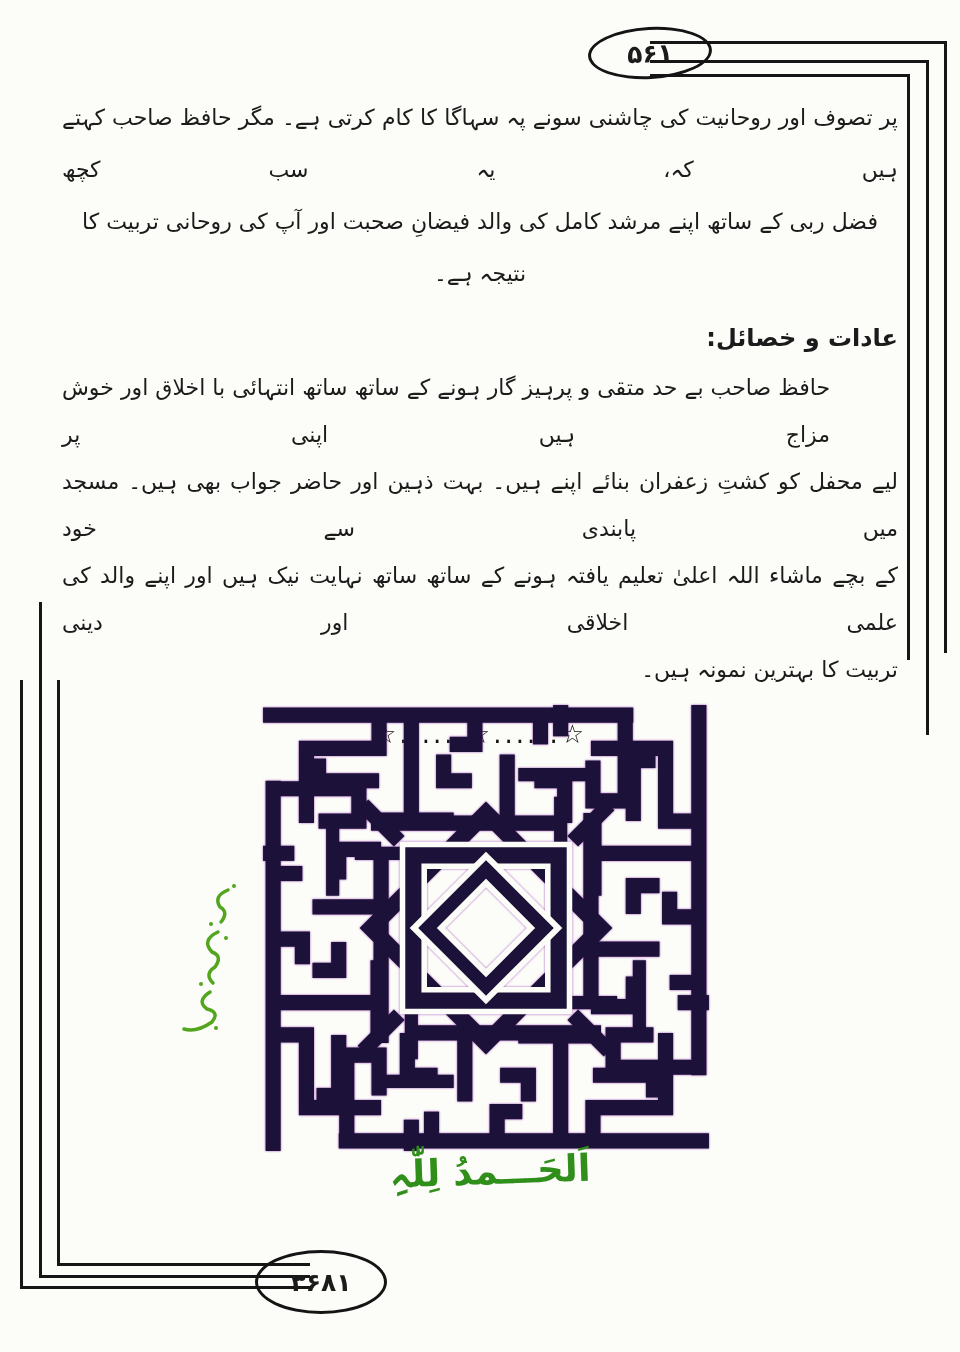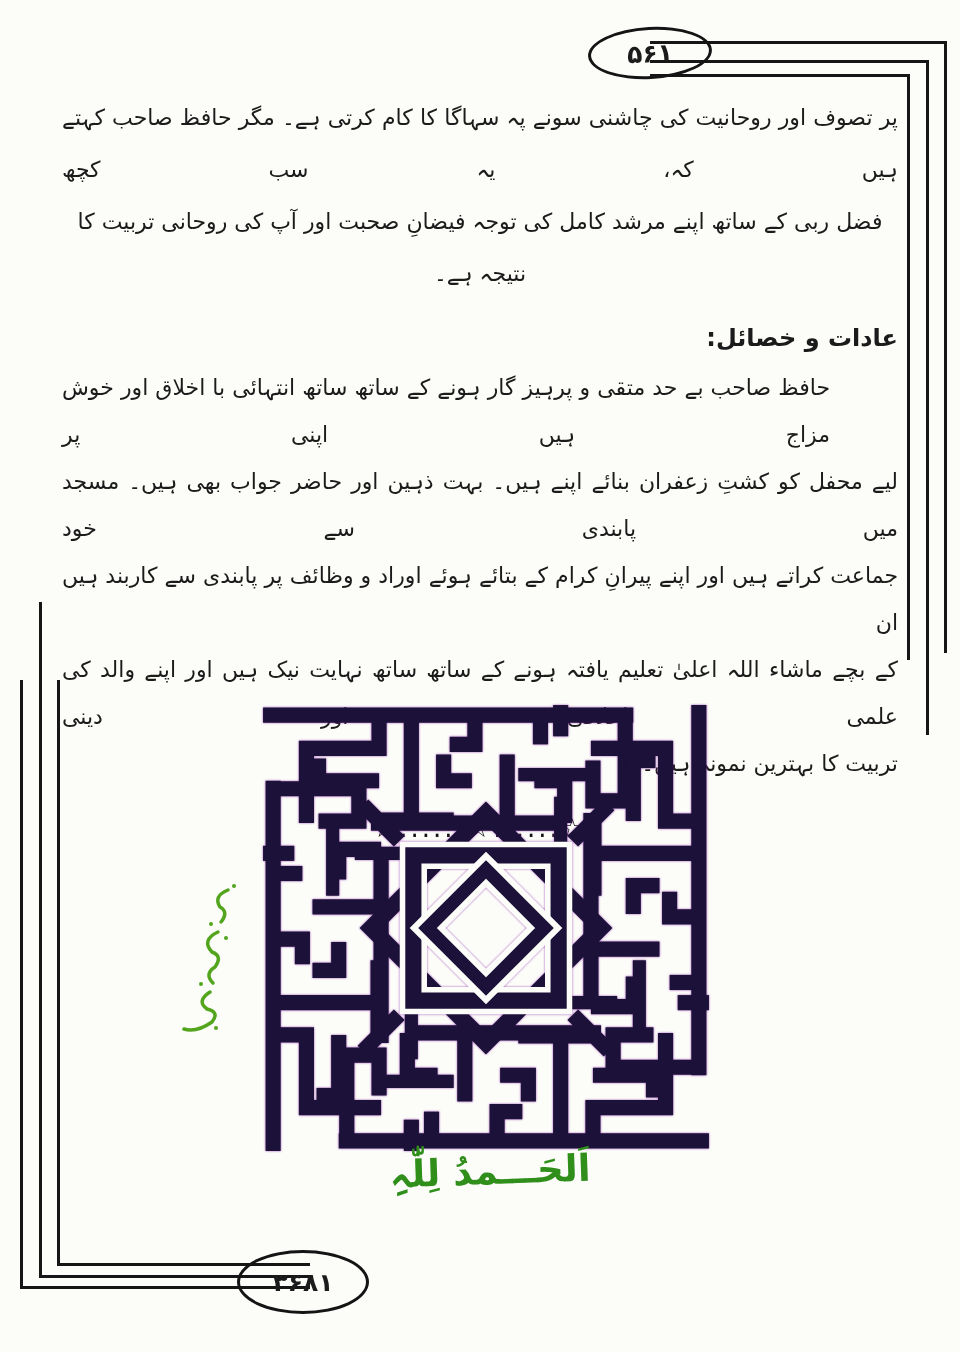"فضل ربی کے ساتھ اپنے" div.uline { text: توجہ -> والد }
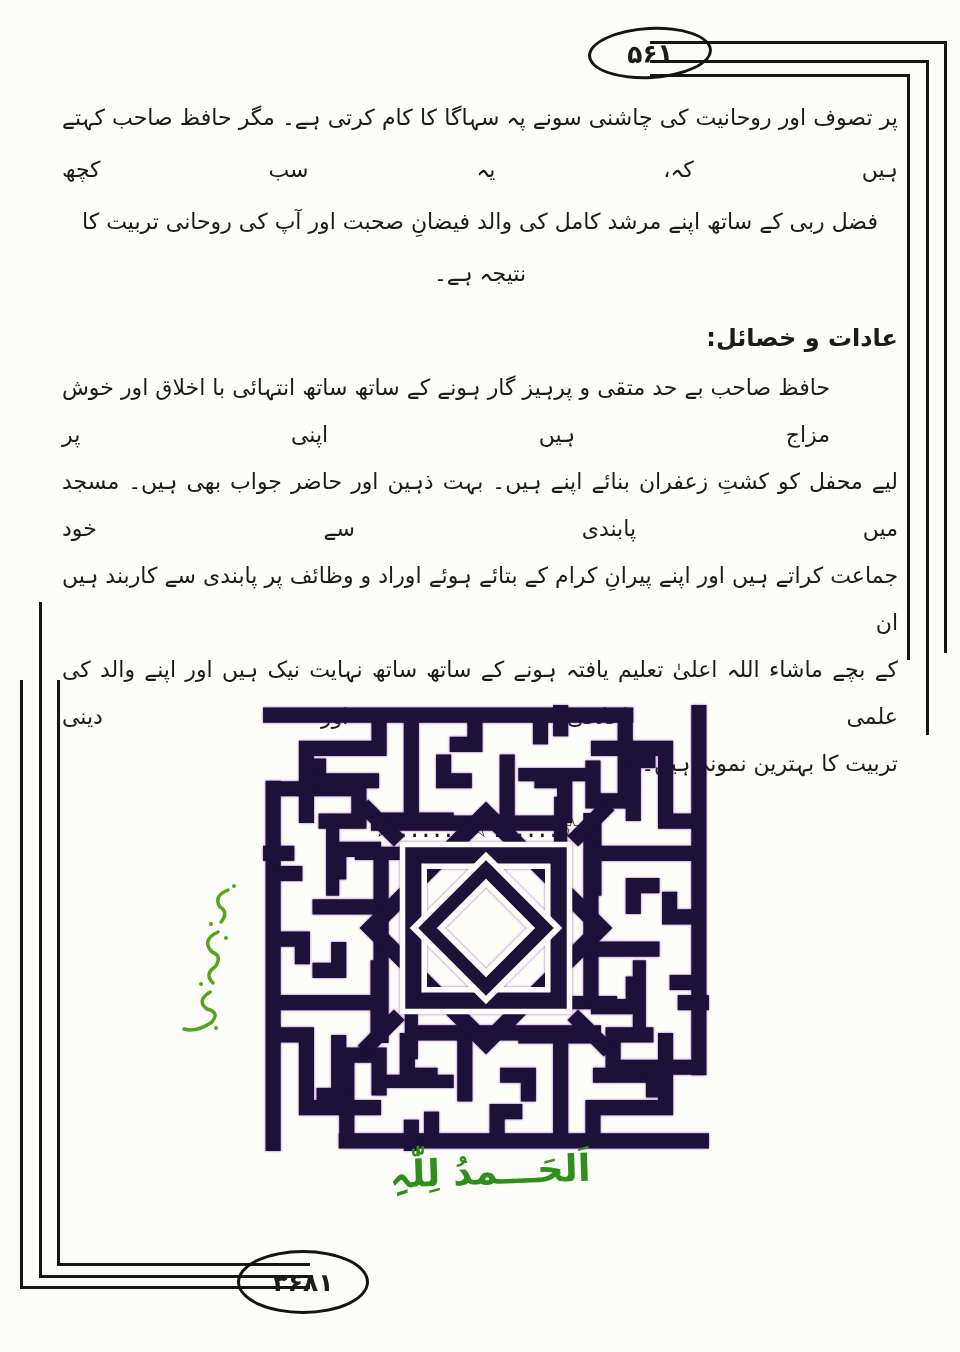"جماعت کراتے ہیں اور اپنے" div.uline { html: <div>جماعت کراتے ہیں اور اپنے پیرانِ کرام کے بتائے ہوئے اوراد و وظائف پر پابندی سے کاربند ہیں ان</div> -> none }
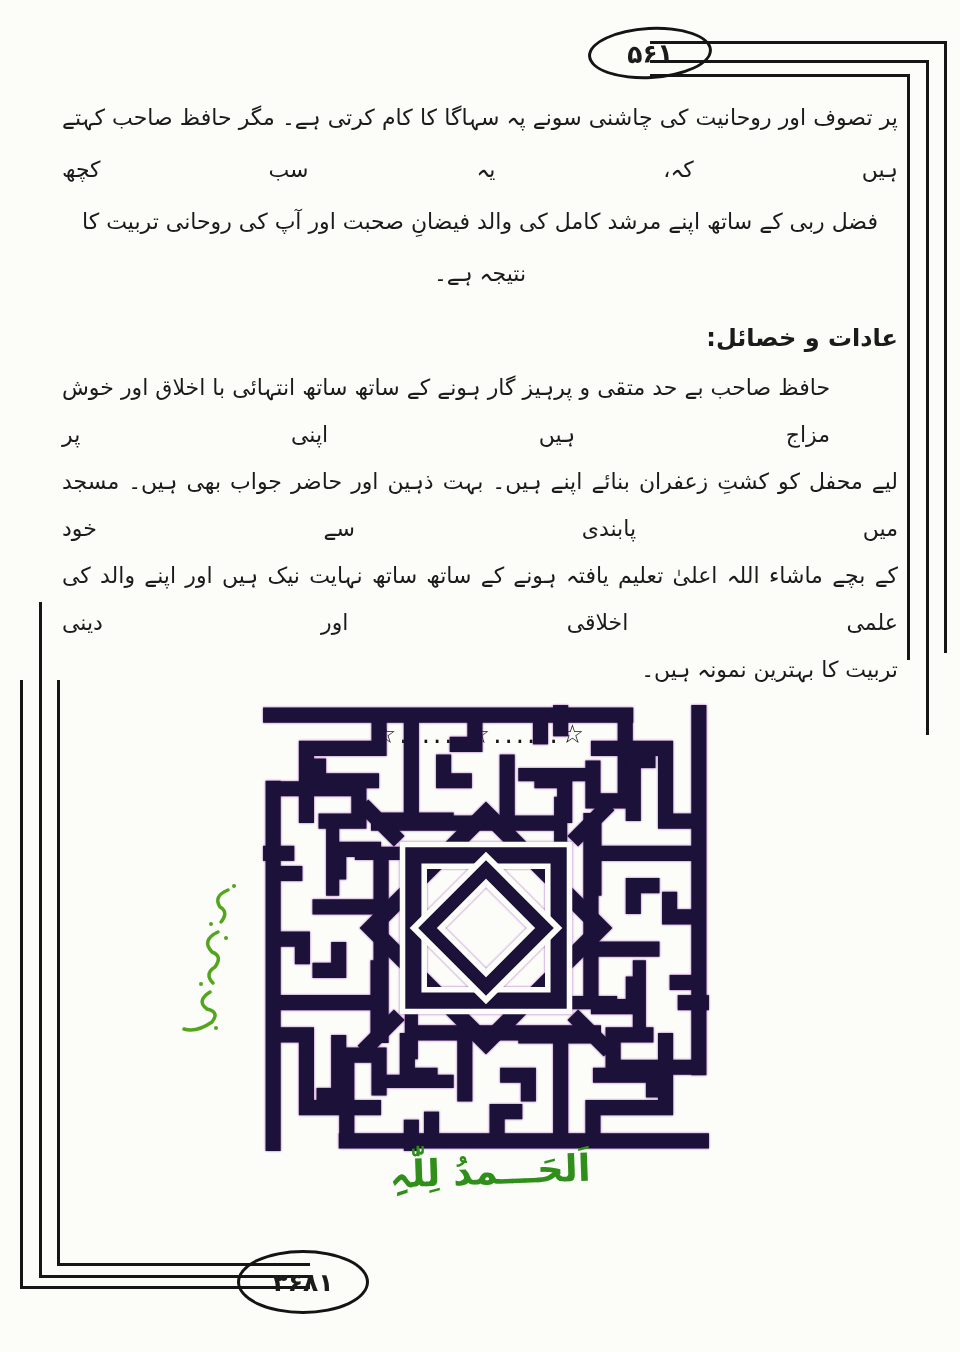"۳۶۸۱" div.oval { left: 237px -> 255px }
